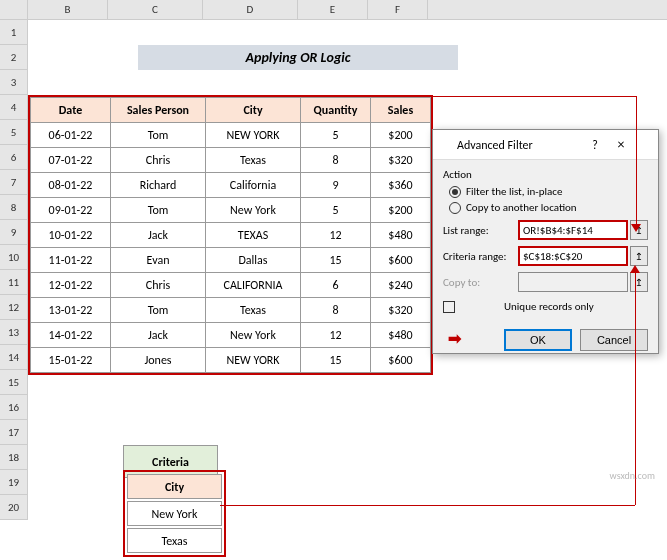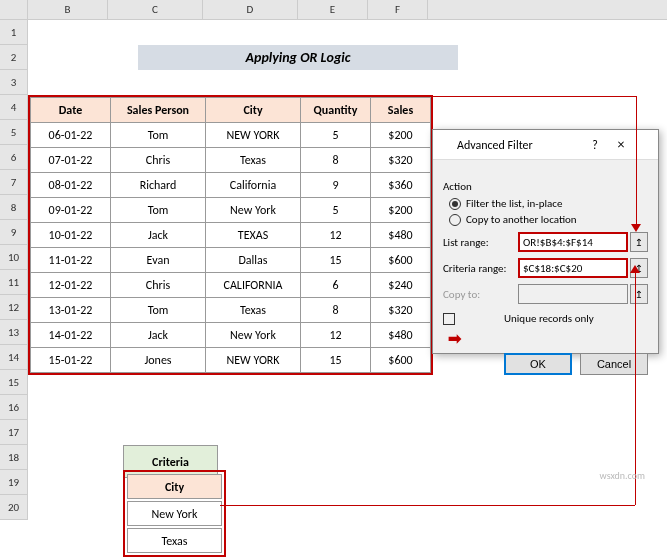"Action" .dialog-body { padding: 20px 10px -> 8px 10px }
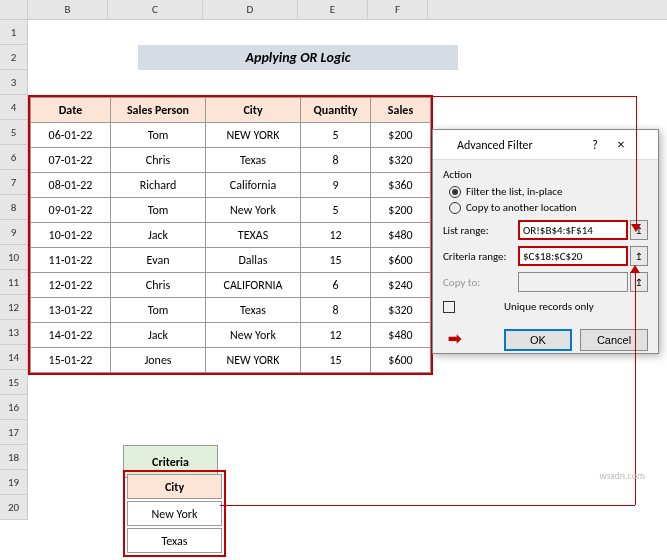"wsxdn.com" .watermark { right: 22px -> 12px }
